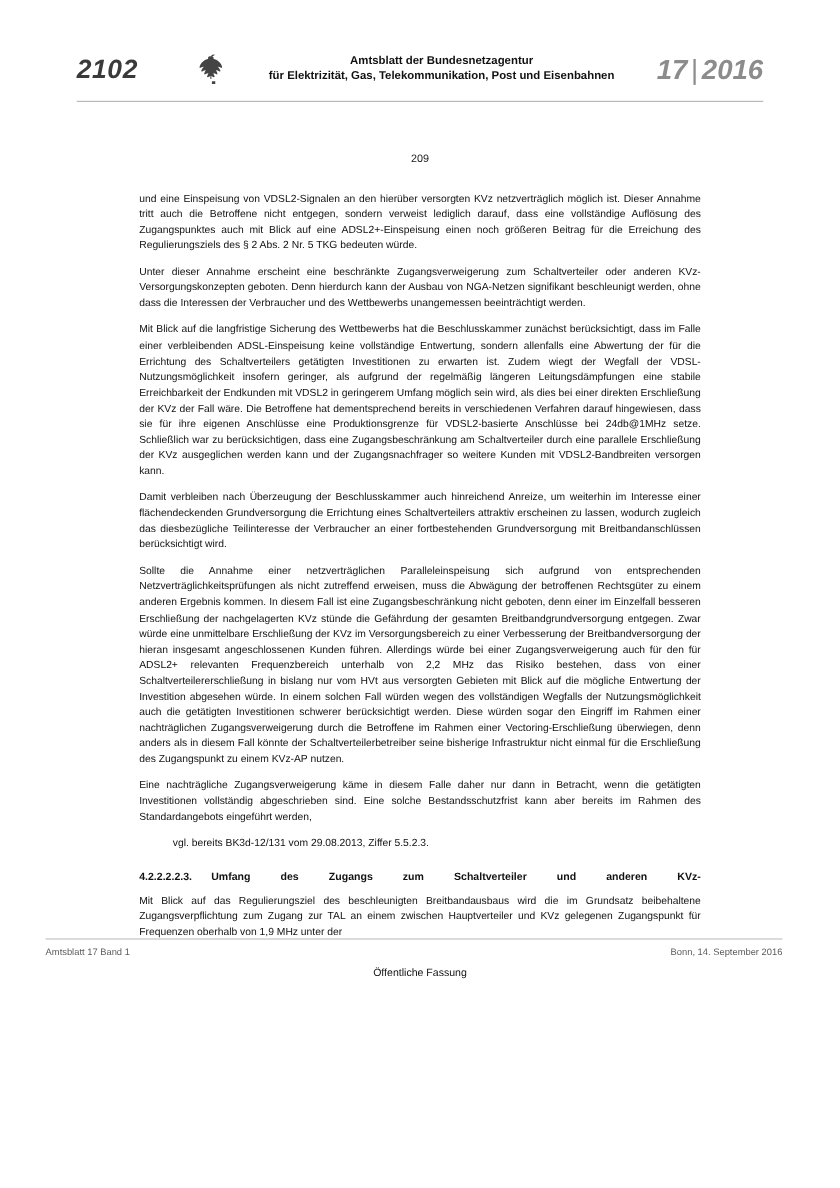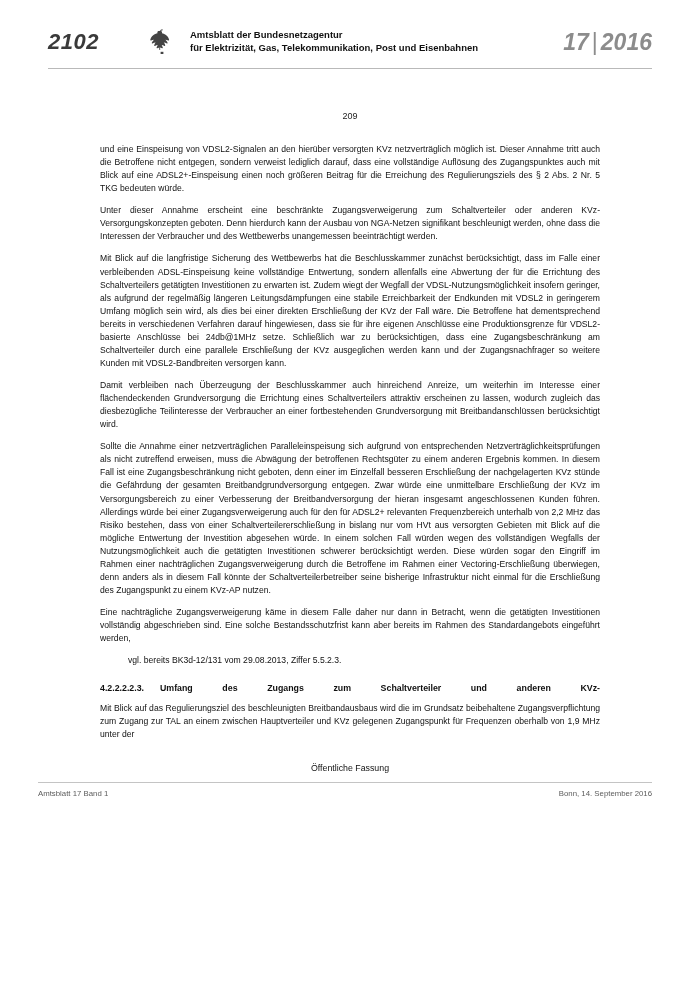"2102" .page { padding: 0 -> 16px }
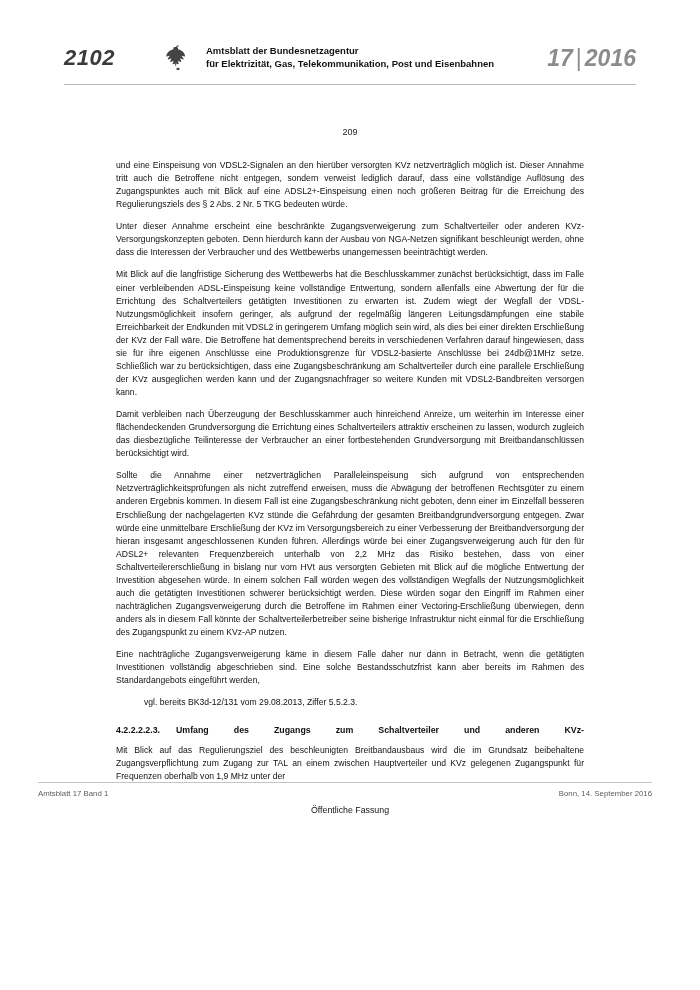"Amtsblatt der Bundesnetzagentur" .header-center { text-align: left -> center }
